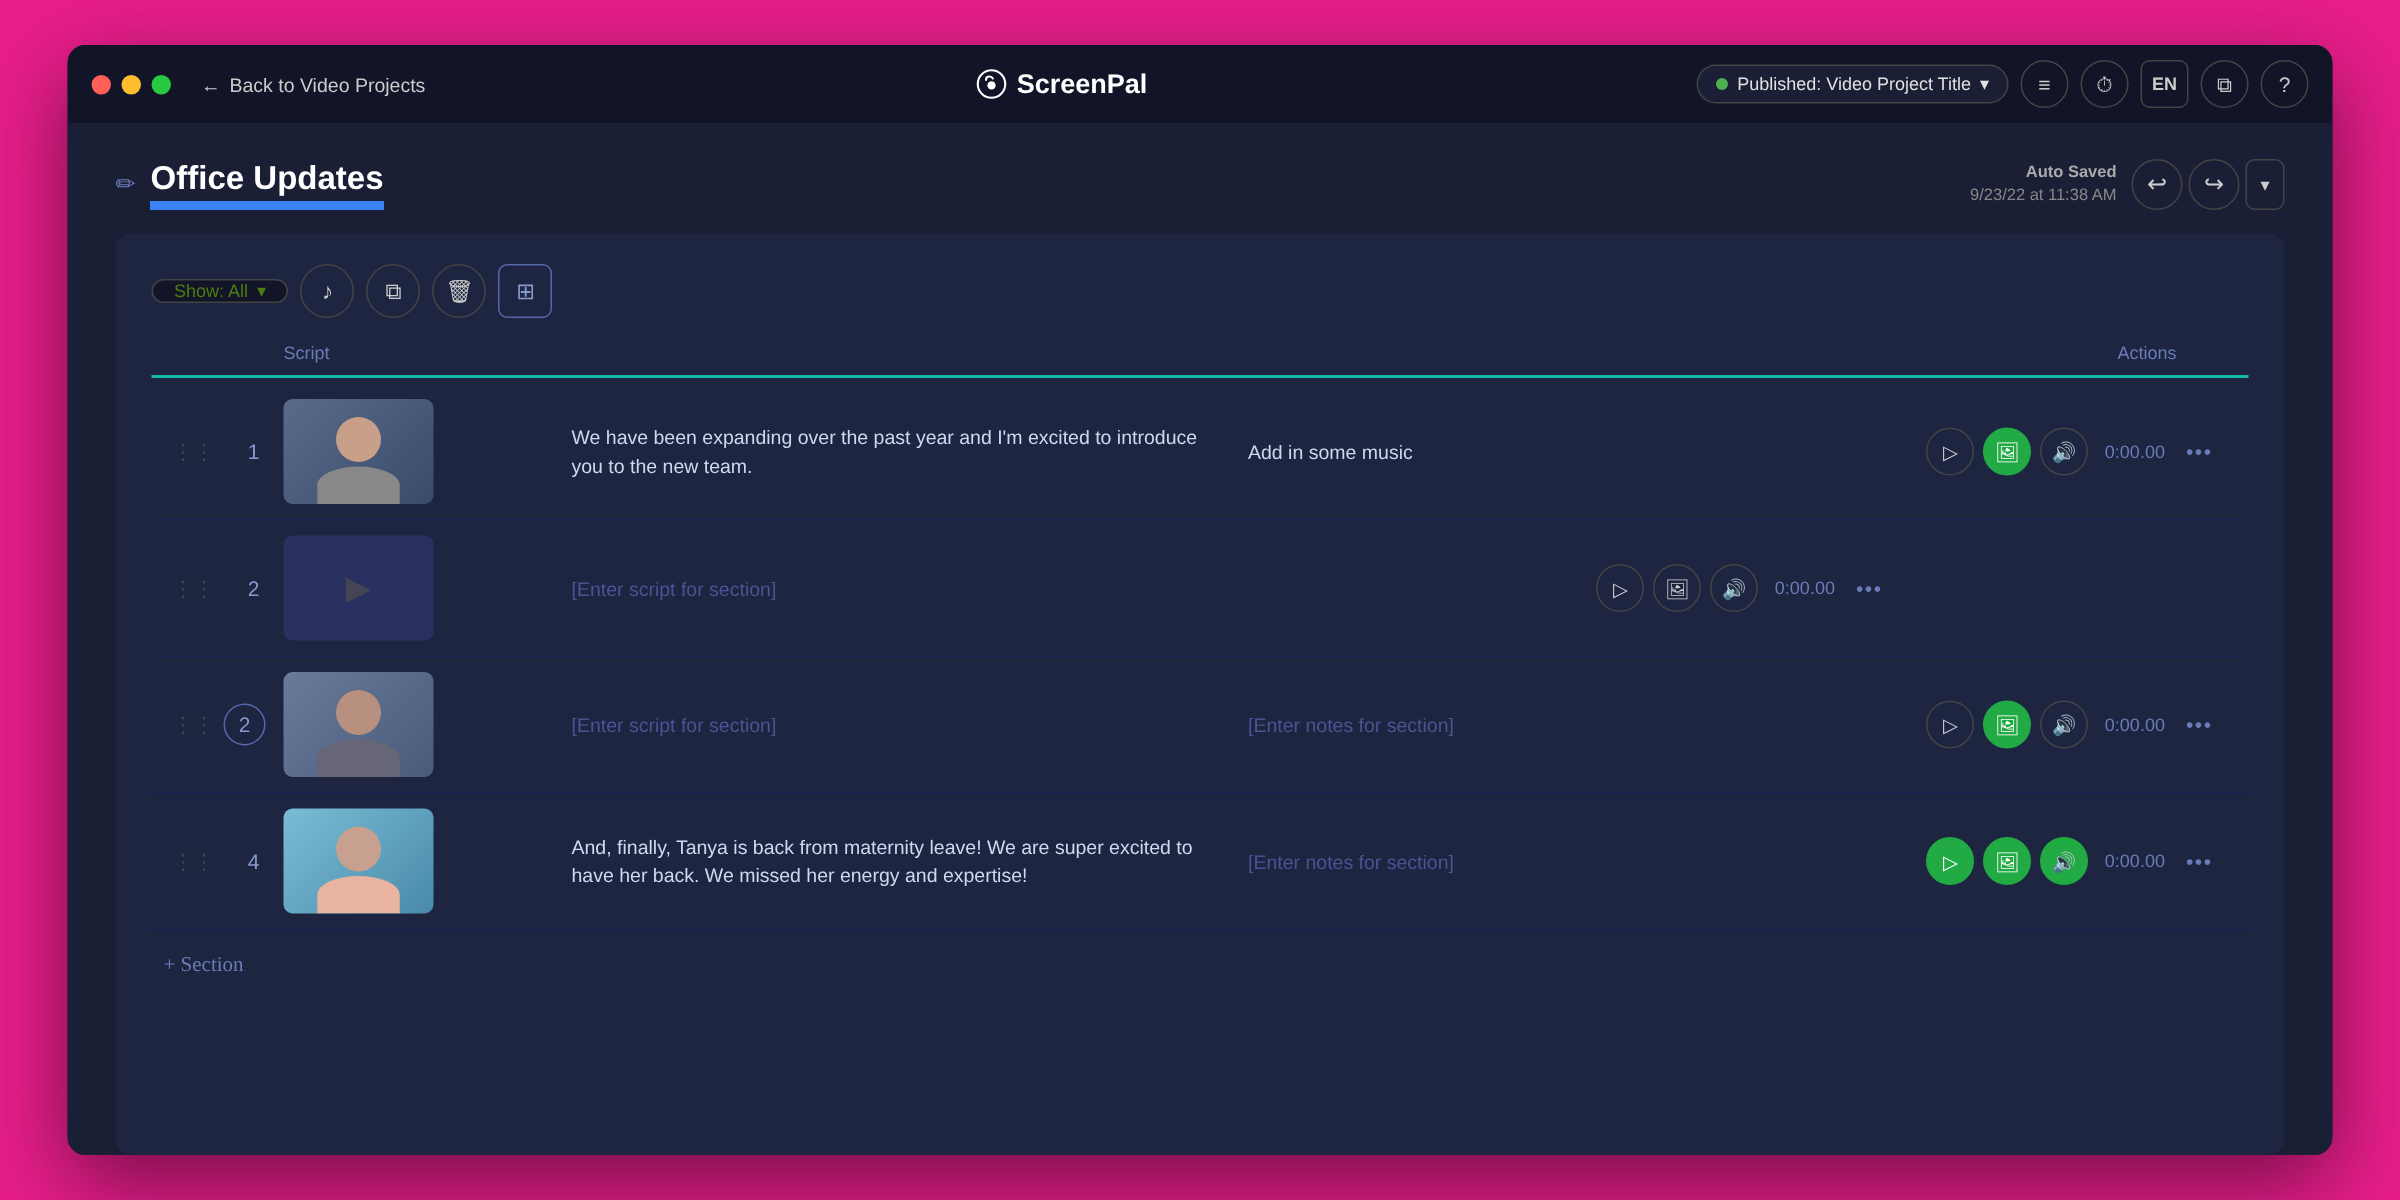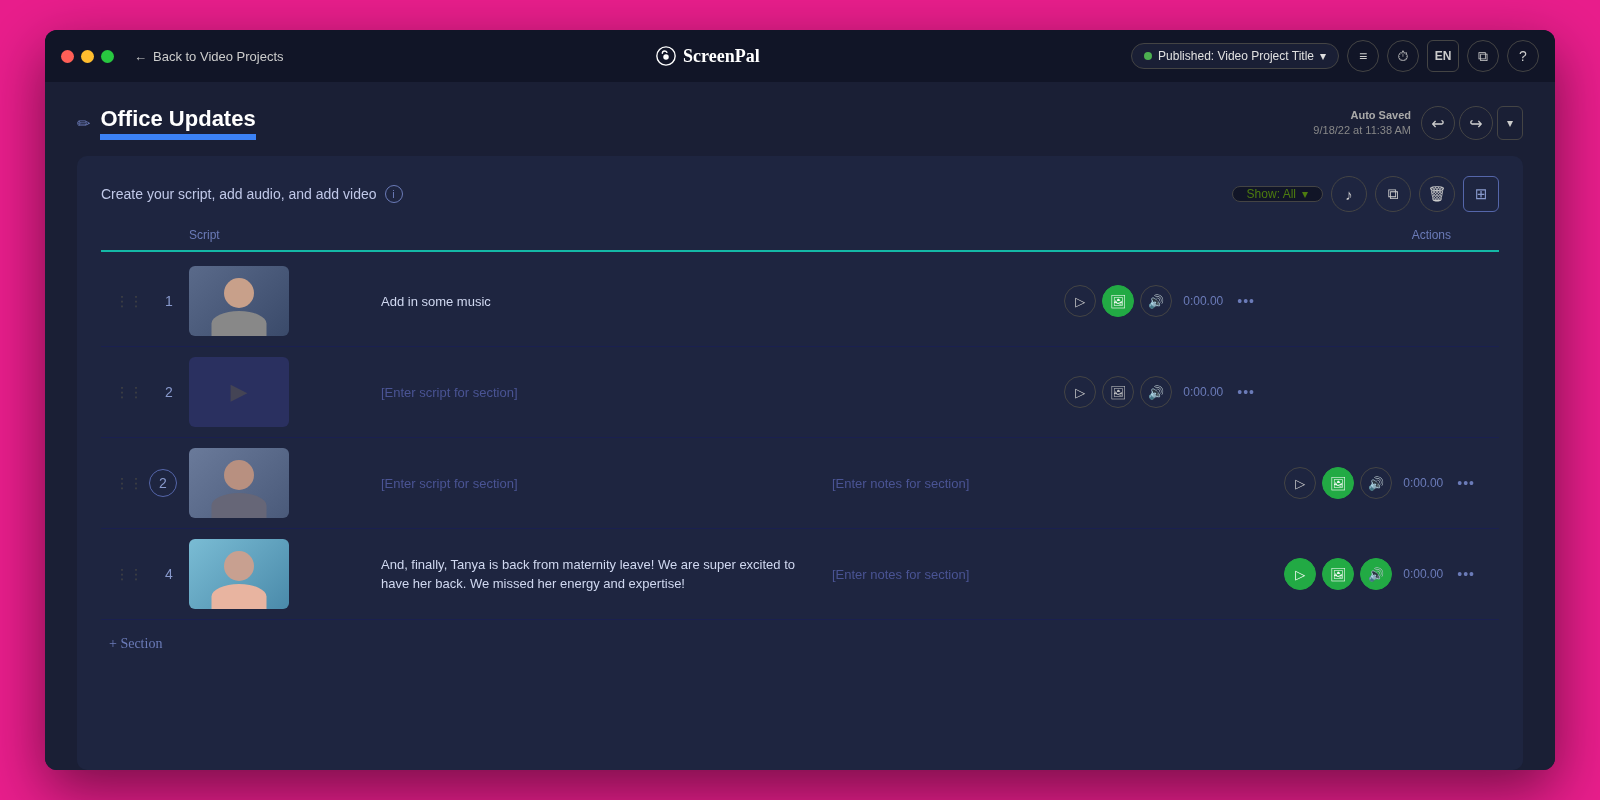"ScreenPal" .logo-text { font-family: Liberation Serif, serif -> none }
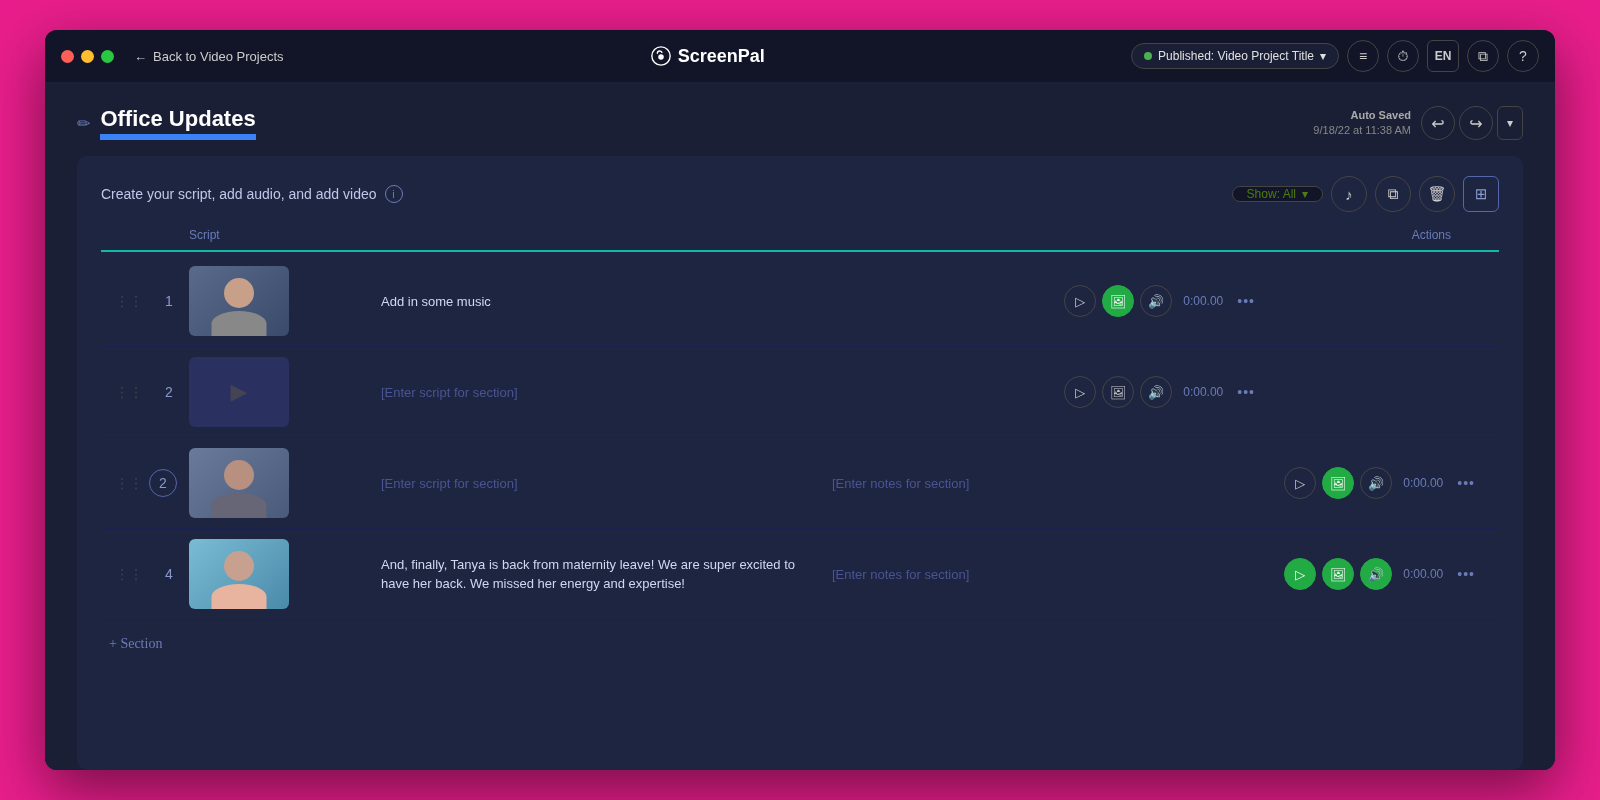"9/18/22 at 11:38 AM" div { text: 9/18/22 -> 9/23/22 }
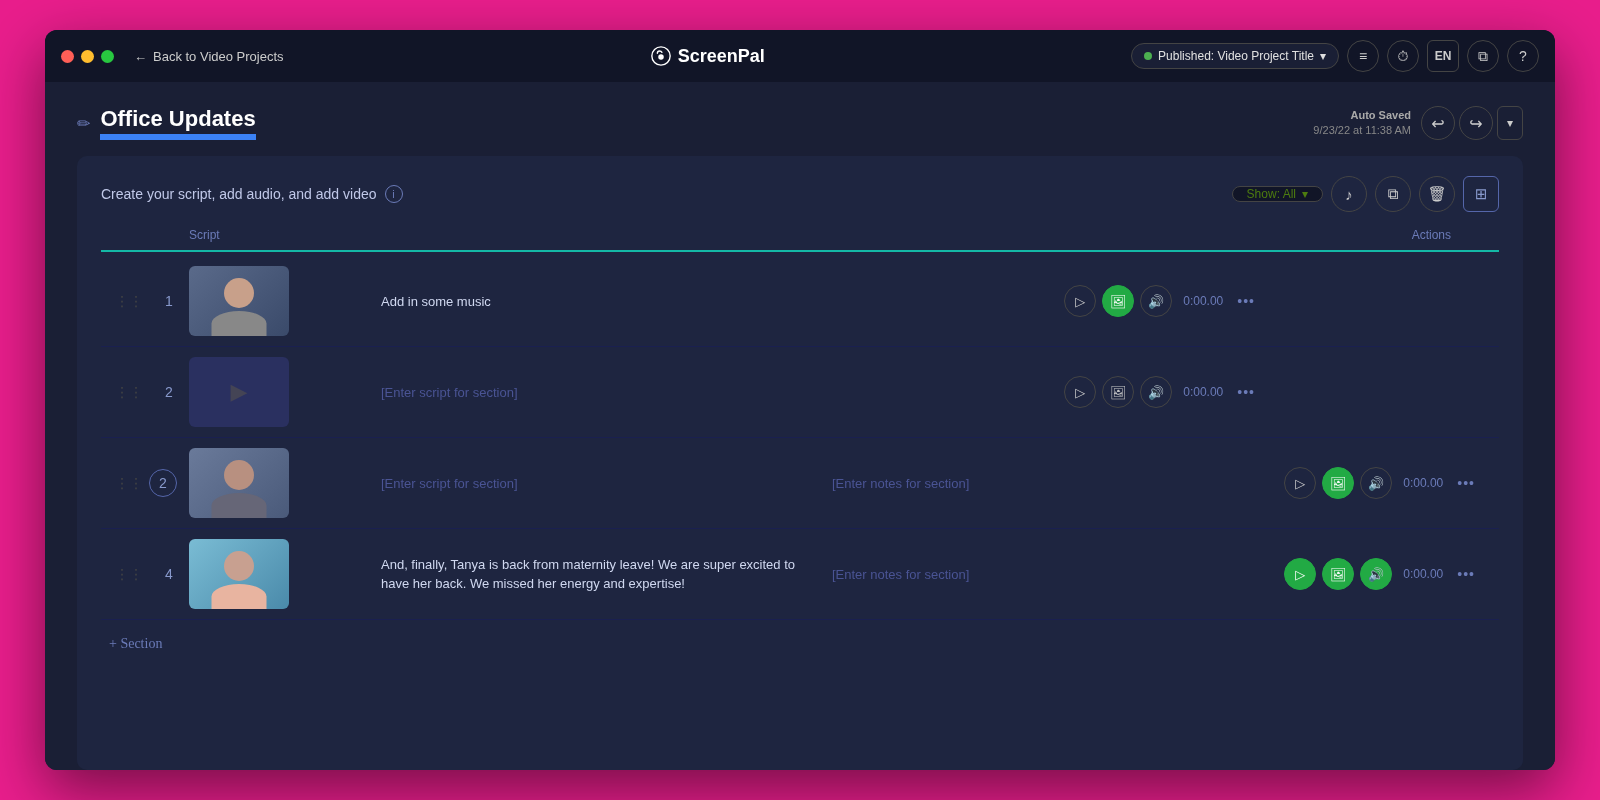"Create your script, add audio," div.panel-instructions { html: <div> <span>Create your script, add audio, and add video</span> <div>i</div> </div> -> none }
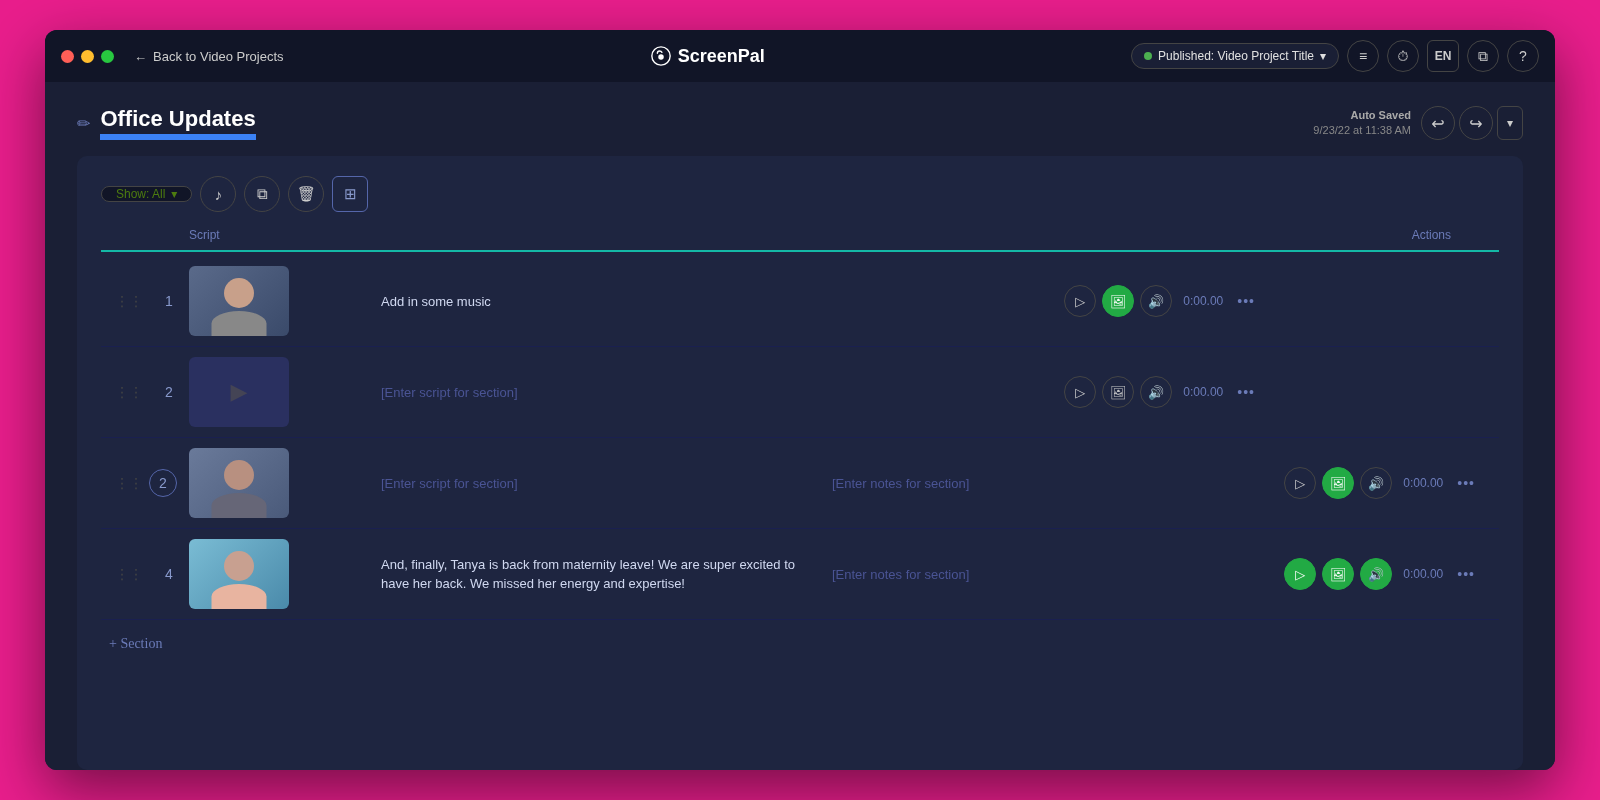"We have been expanding over" div.script-text { html: none -> <div>We have been expanding over the past year and I'm excited to introduce you to the new team.</div> }
